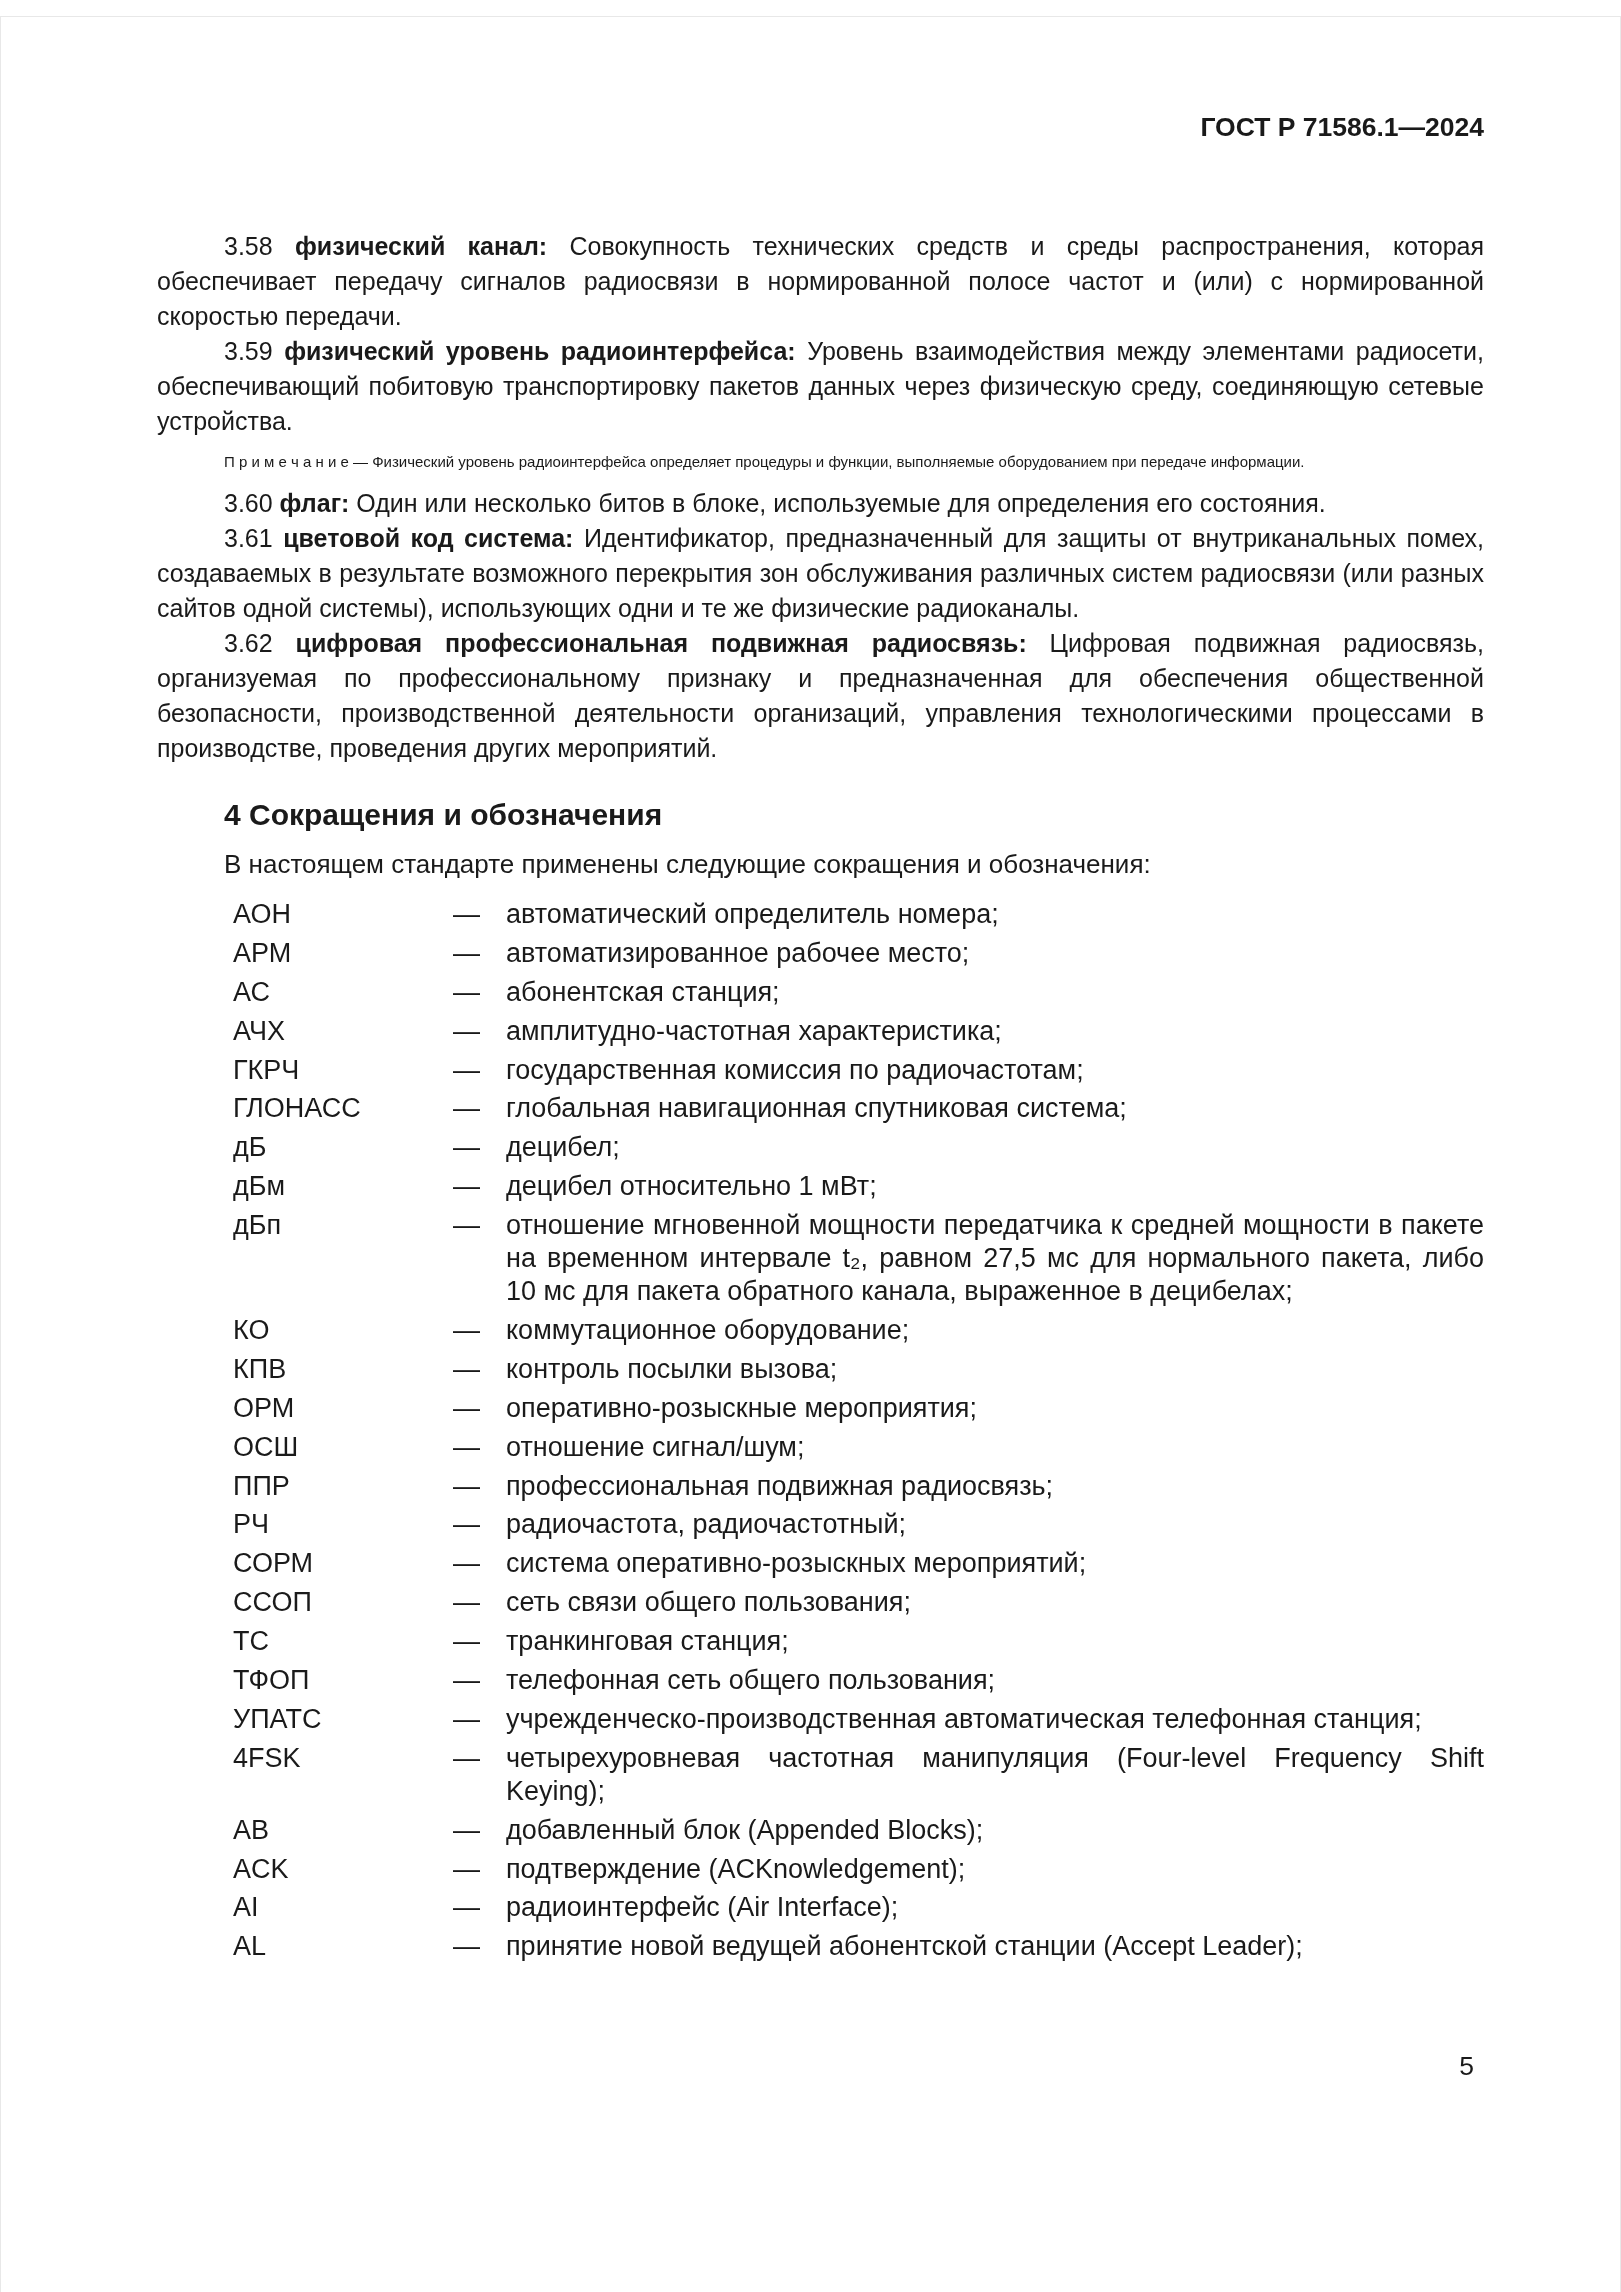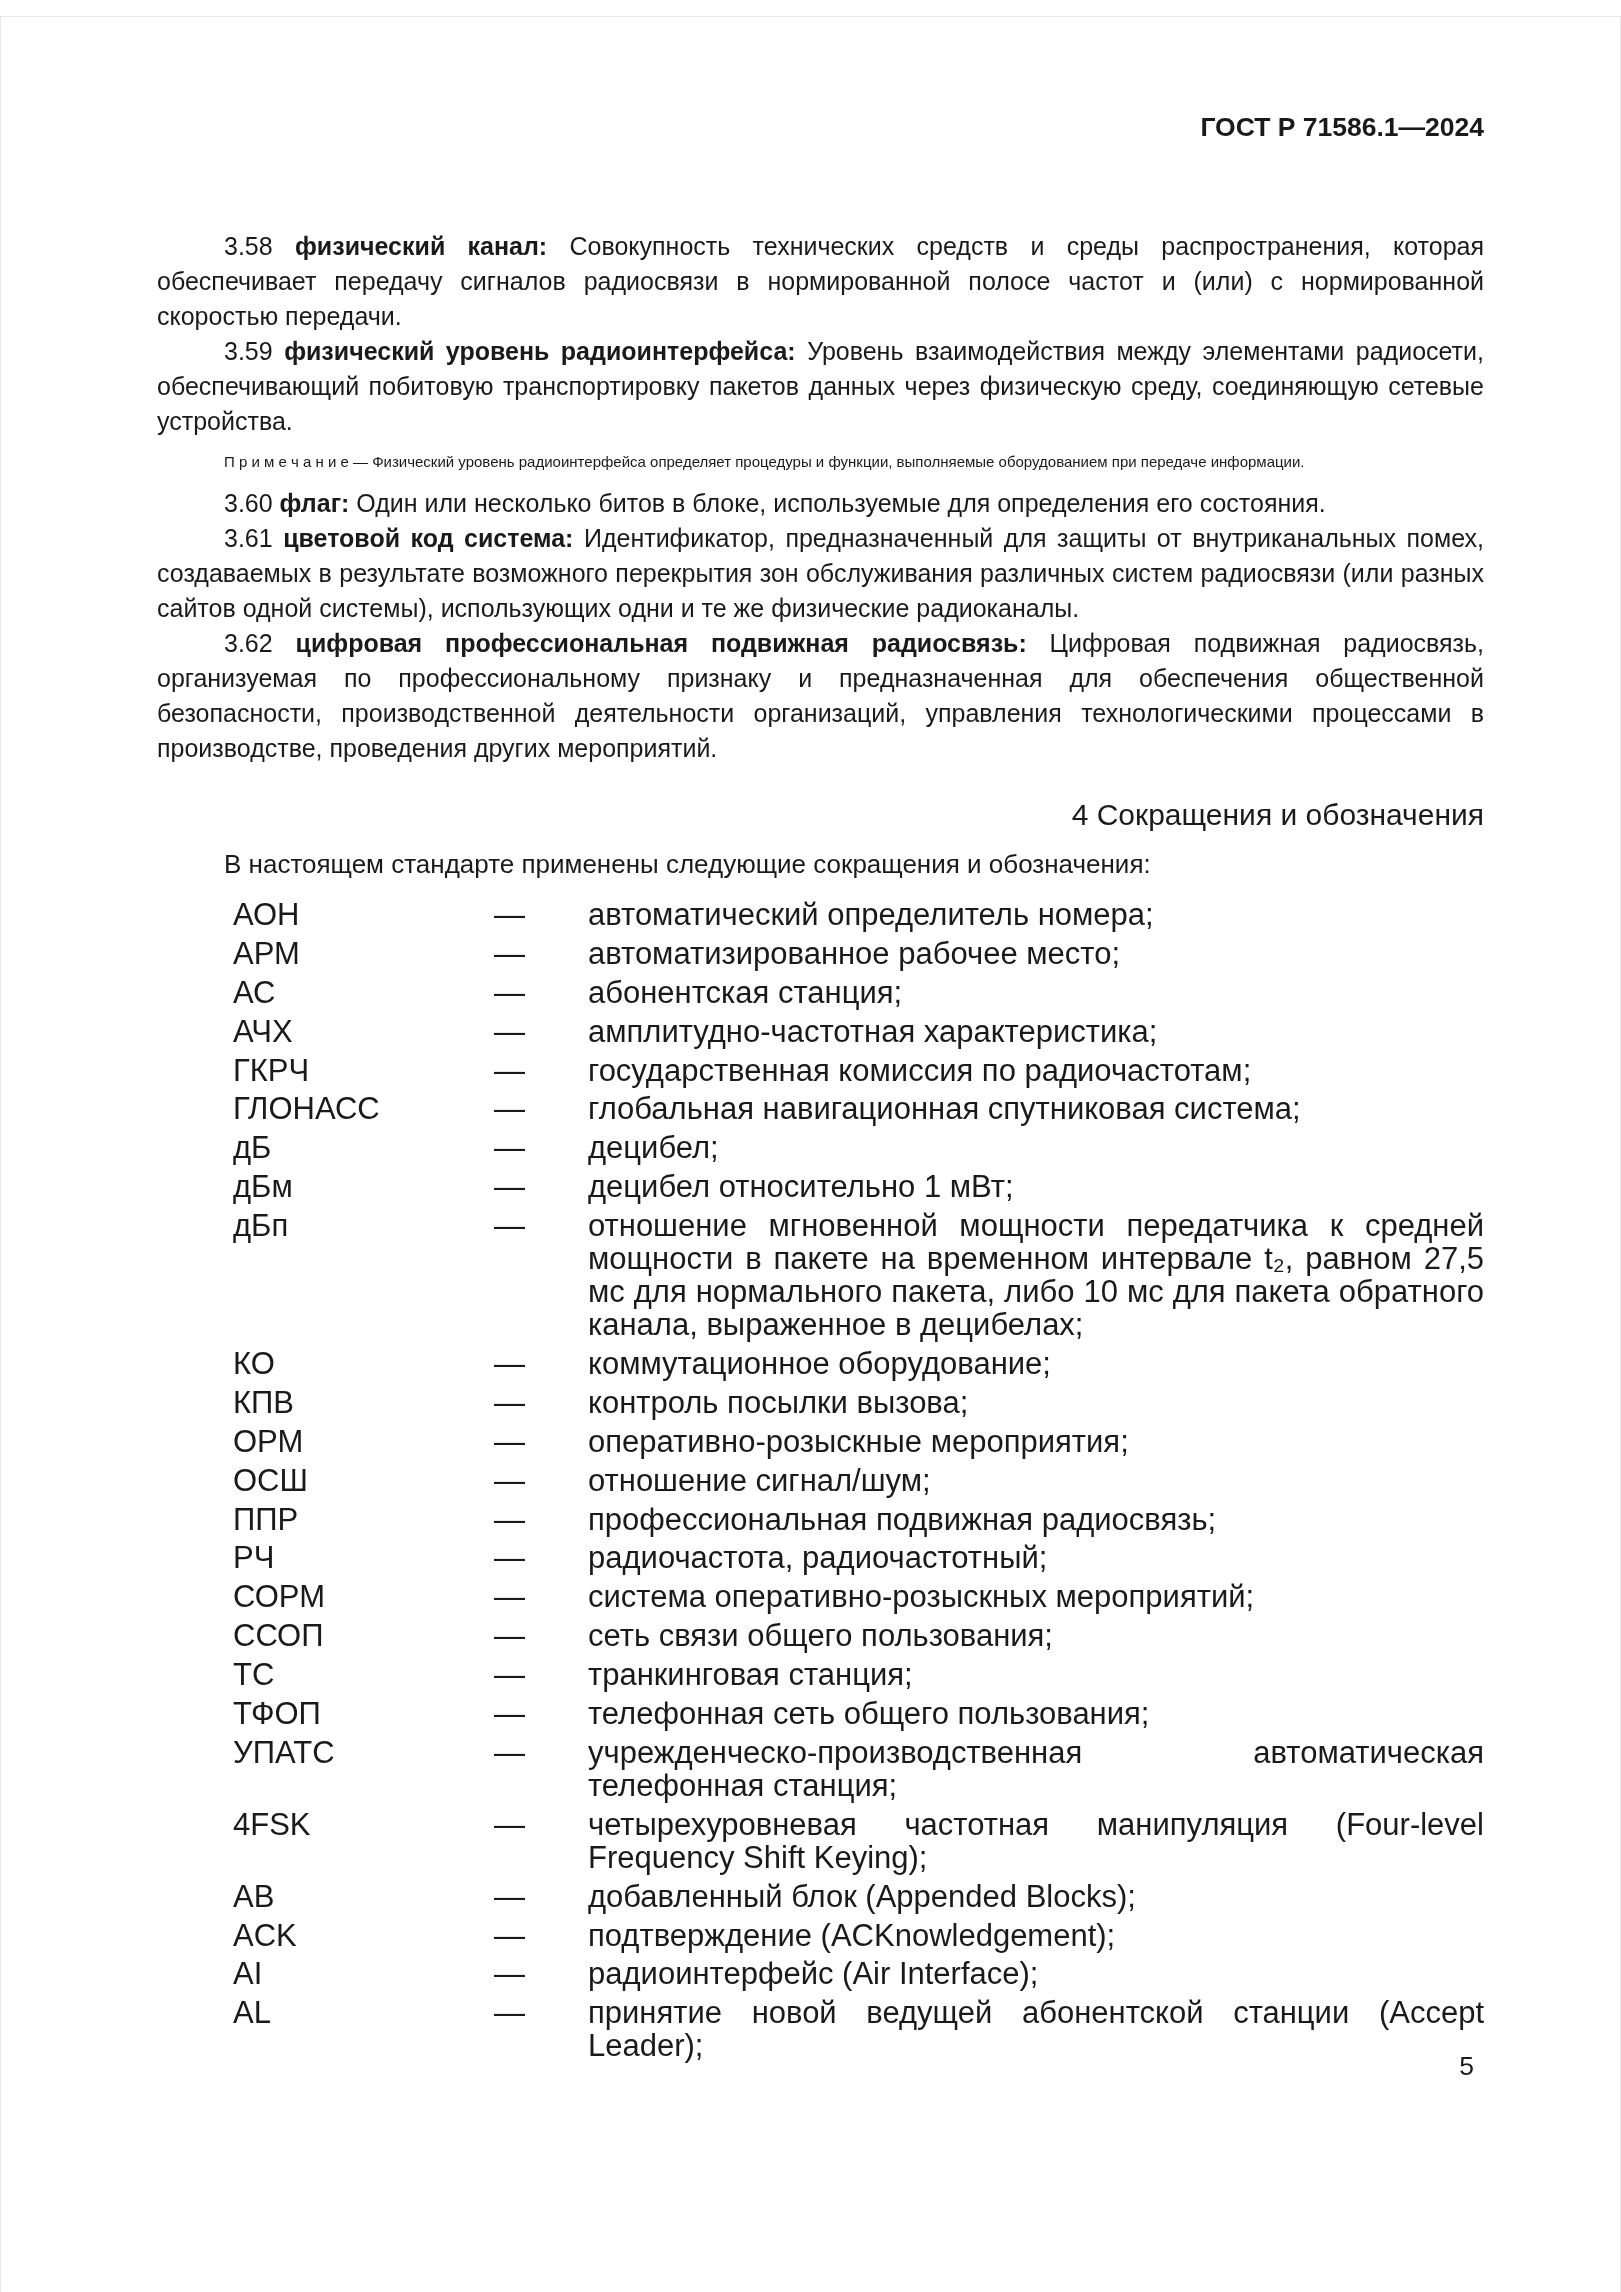"4 Сокращения и обозначения" .section-title { font-weight: 400 -> 700; text-align: right -> none }
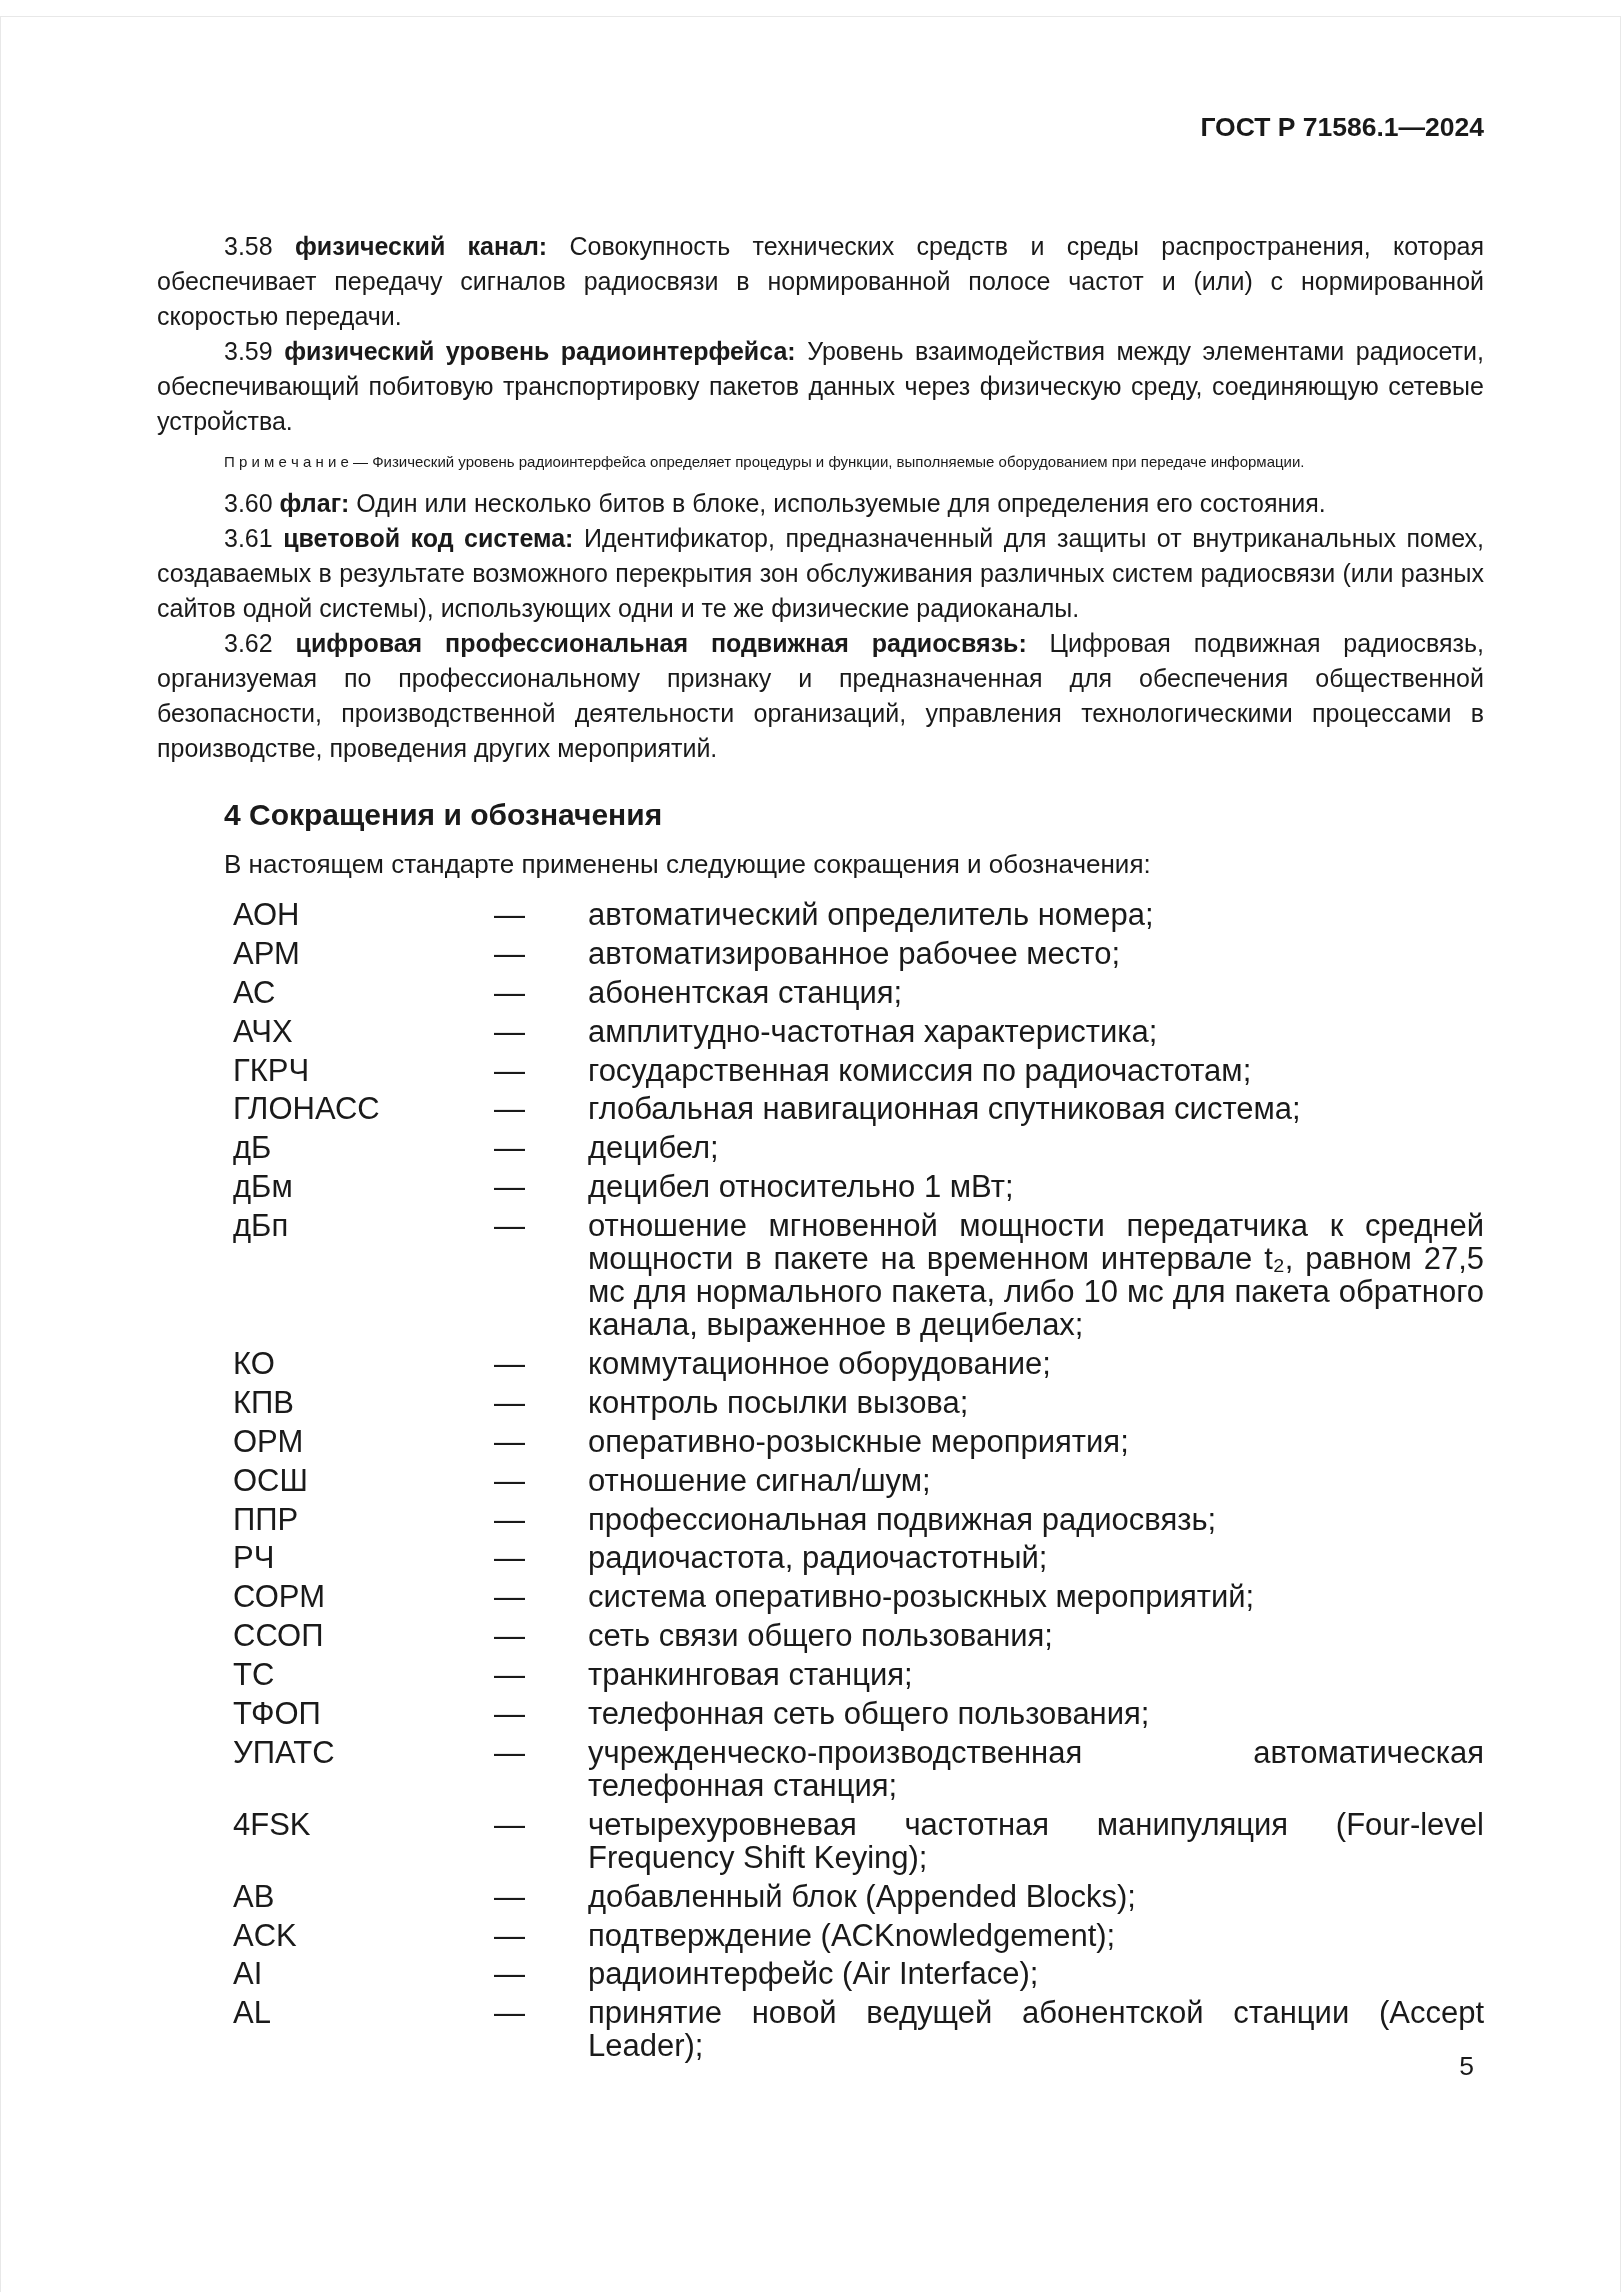"АОН" .abbr-row { font-size: 31px -> 27px; gap: 41px -> none }
